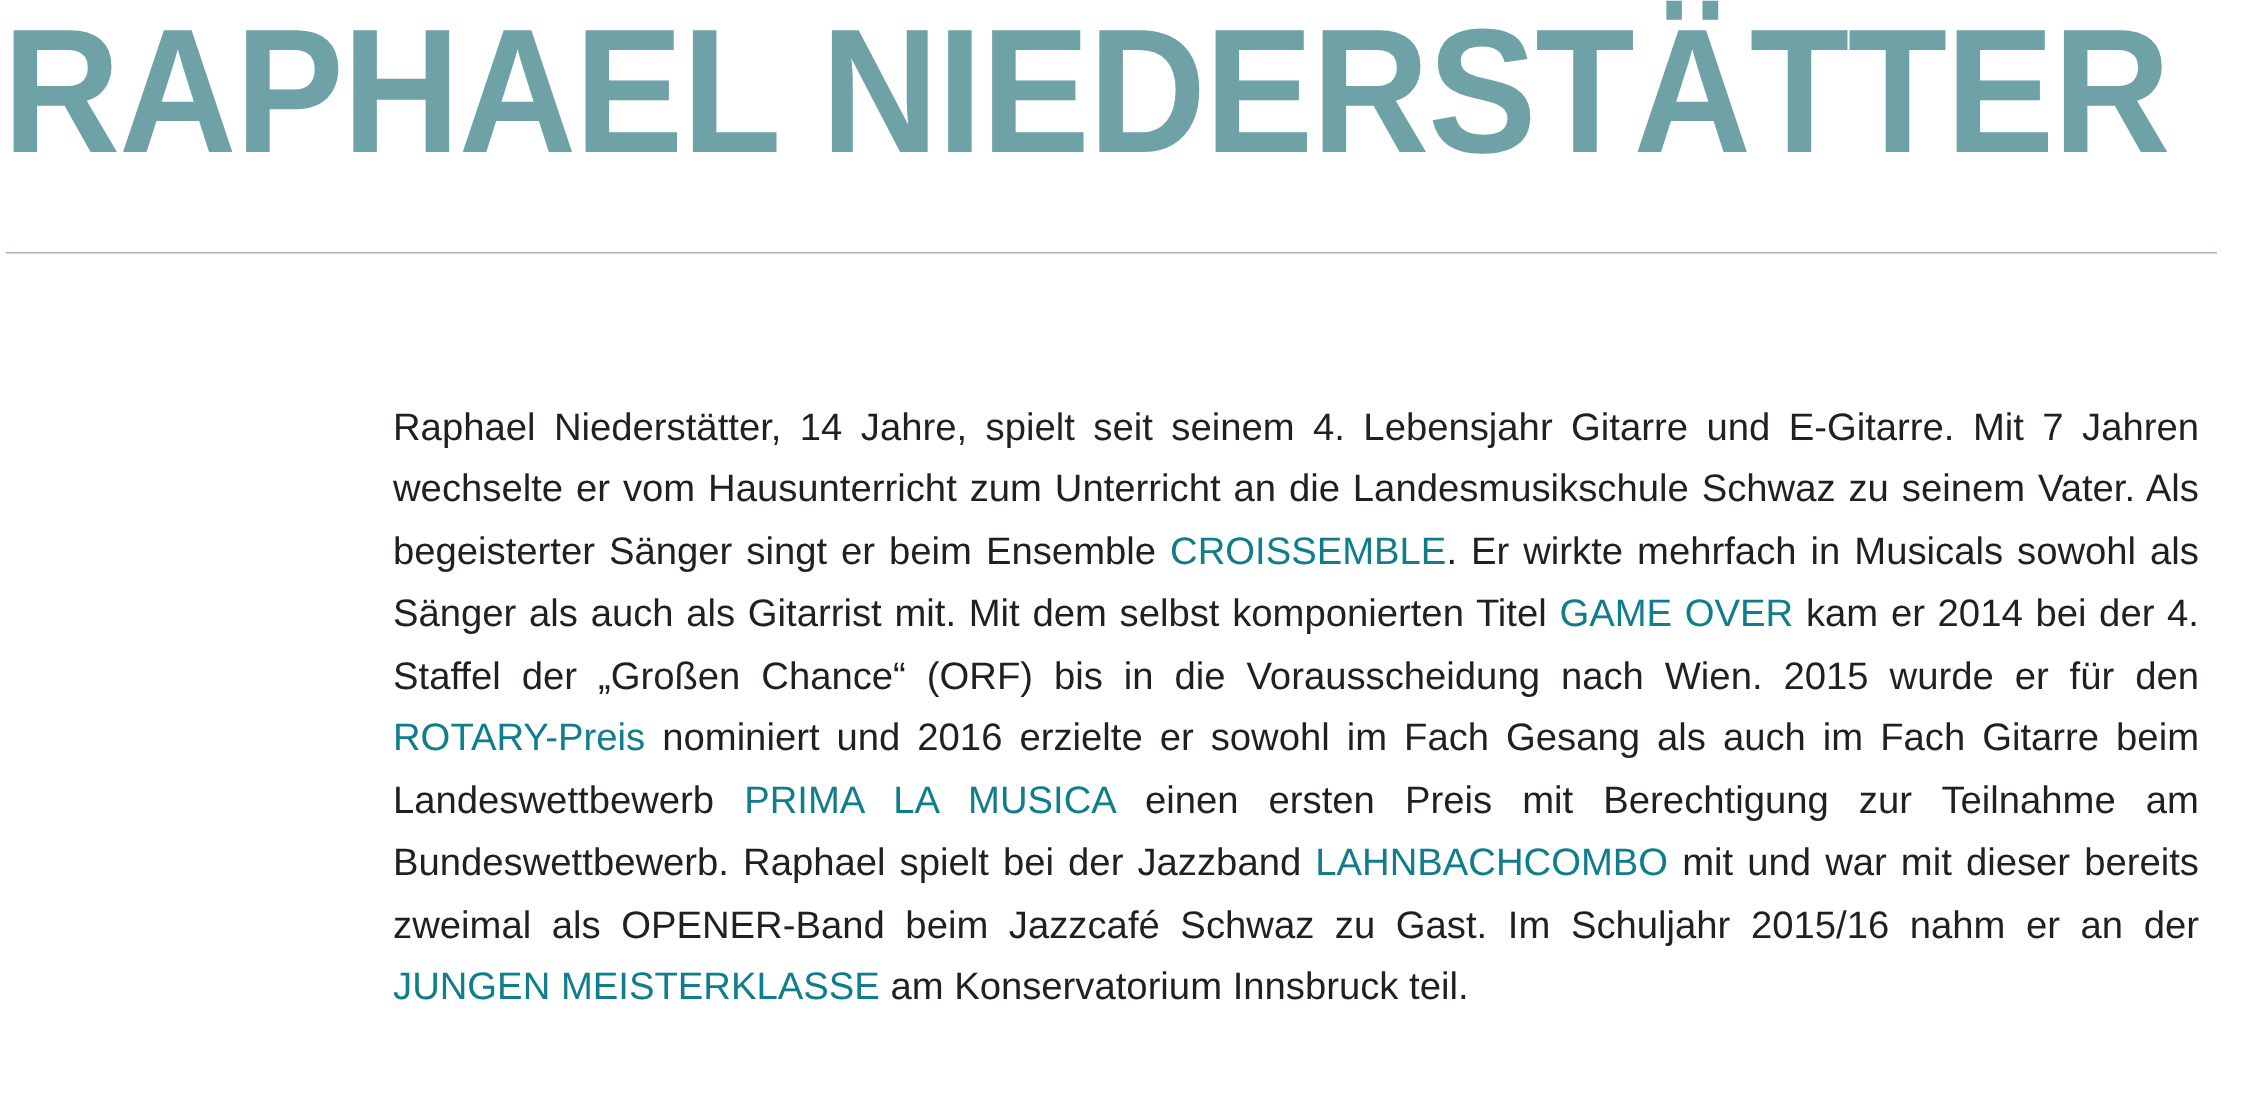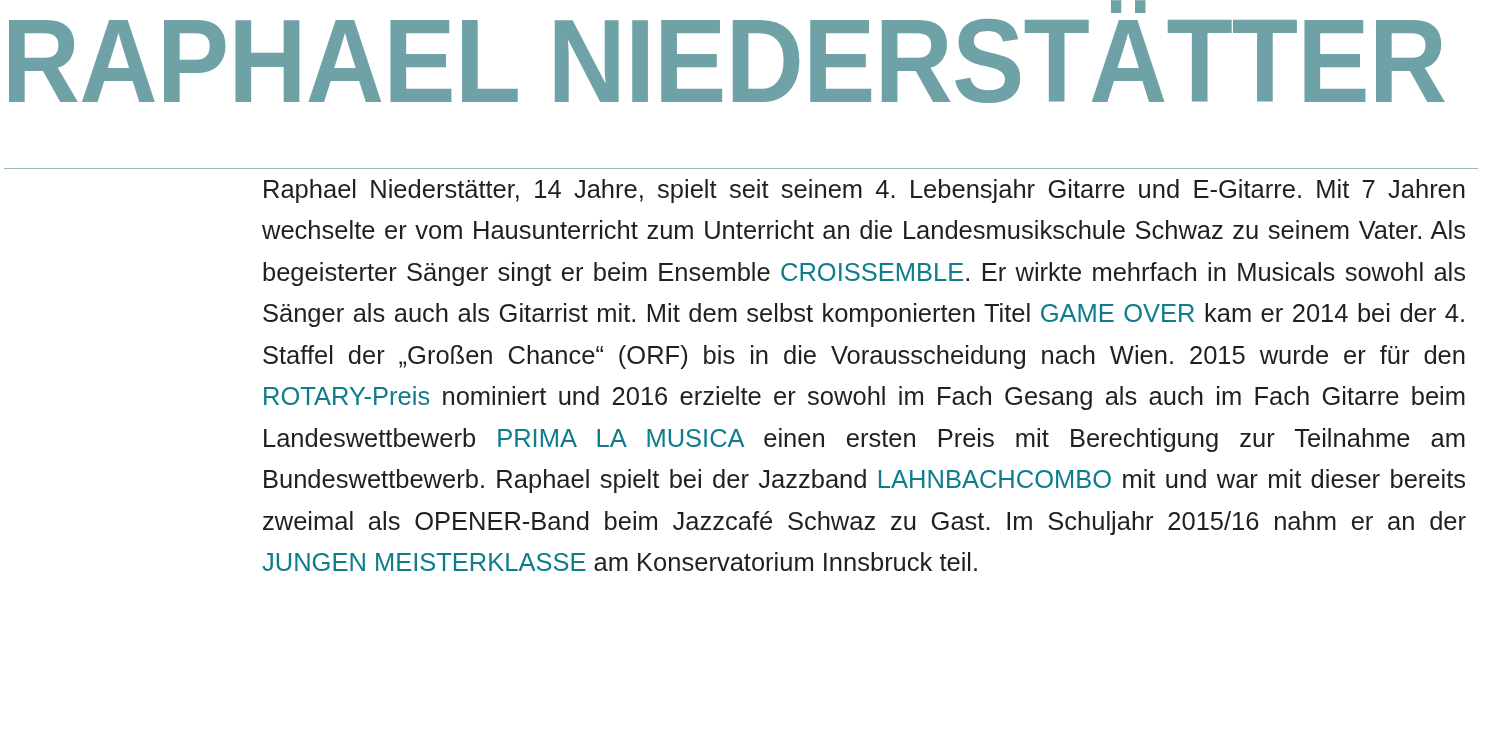"Raphael Niederstätter, 14 Jahre, spielt" .body-wrap { margin-top: none -> 96px }
